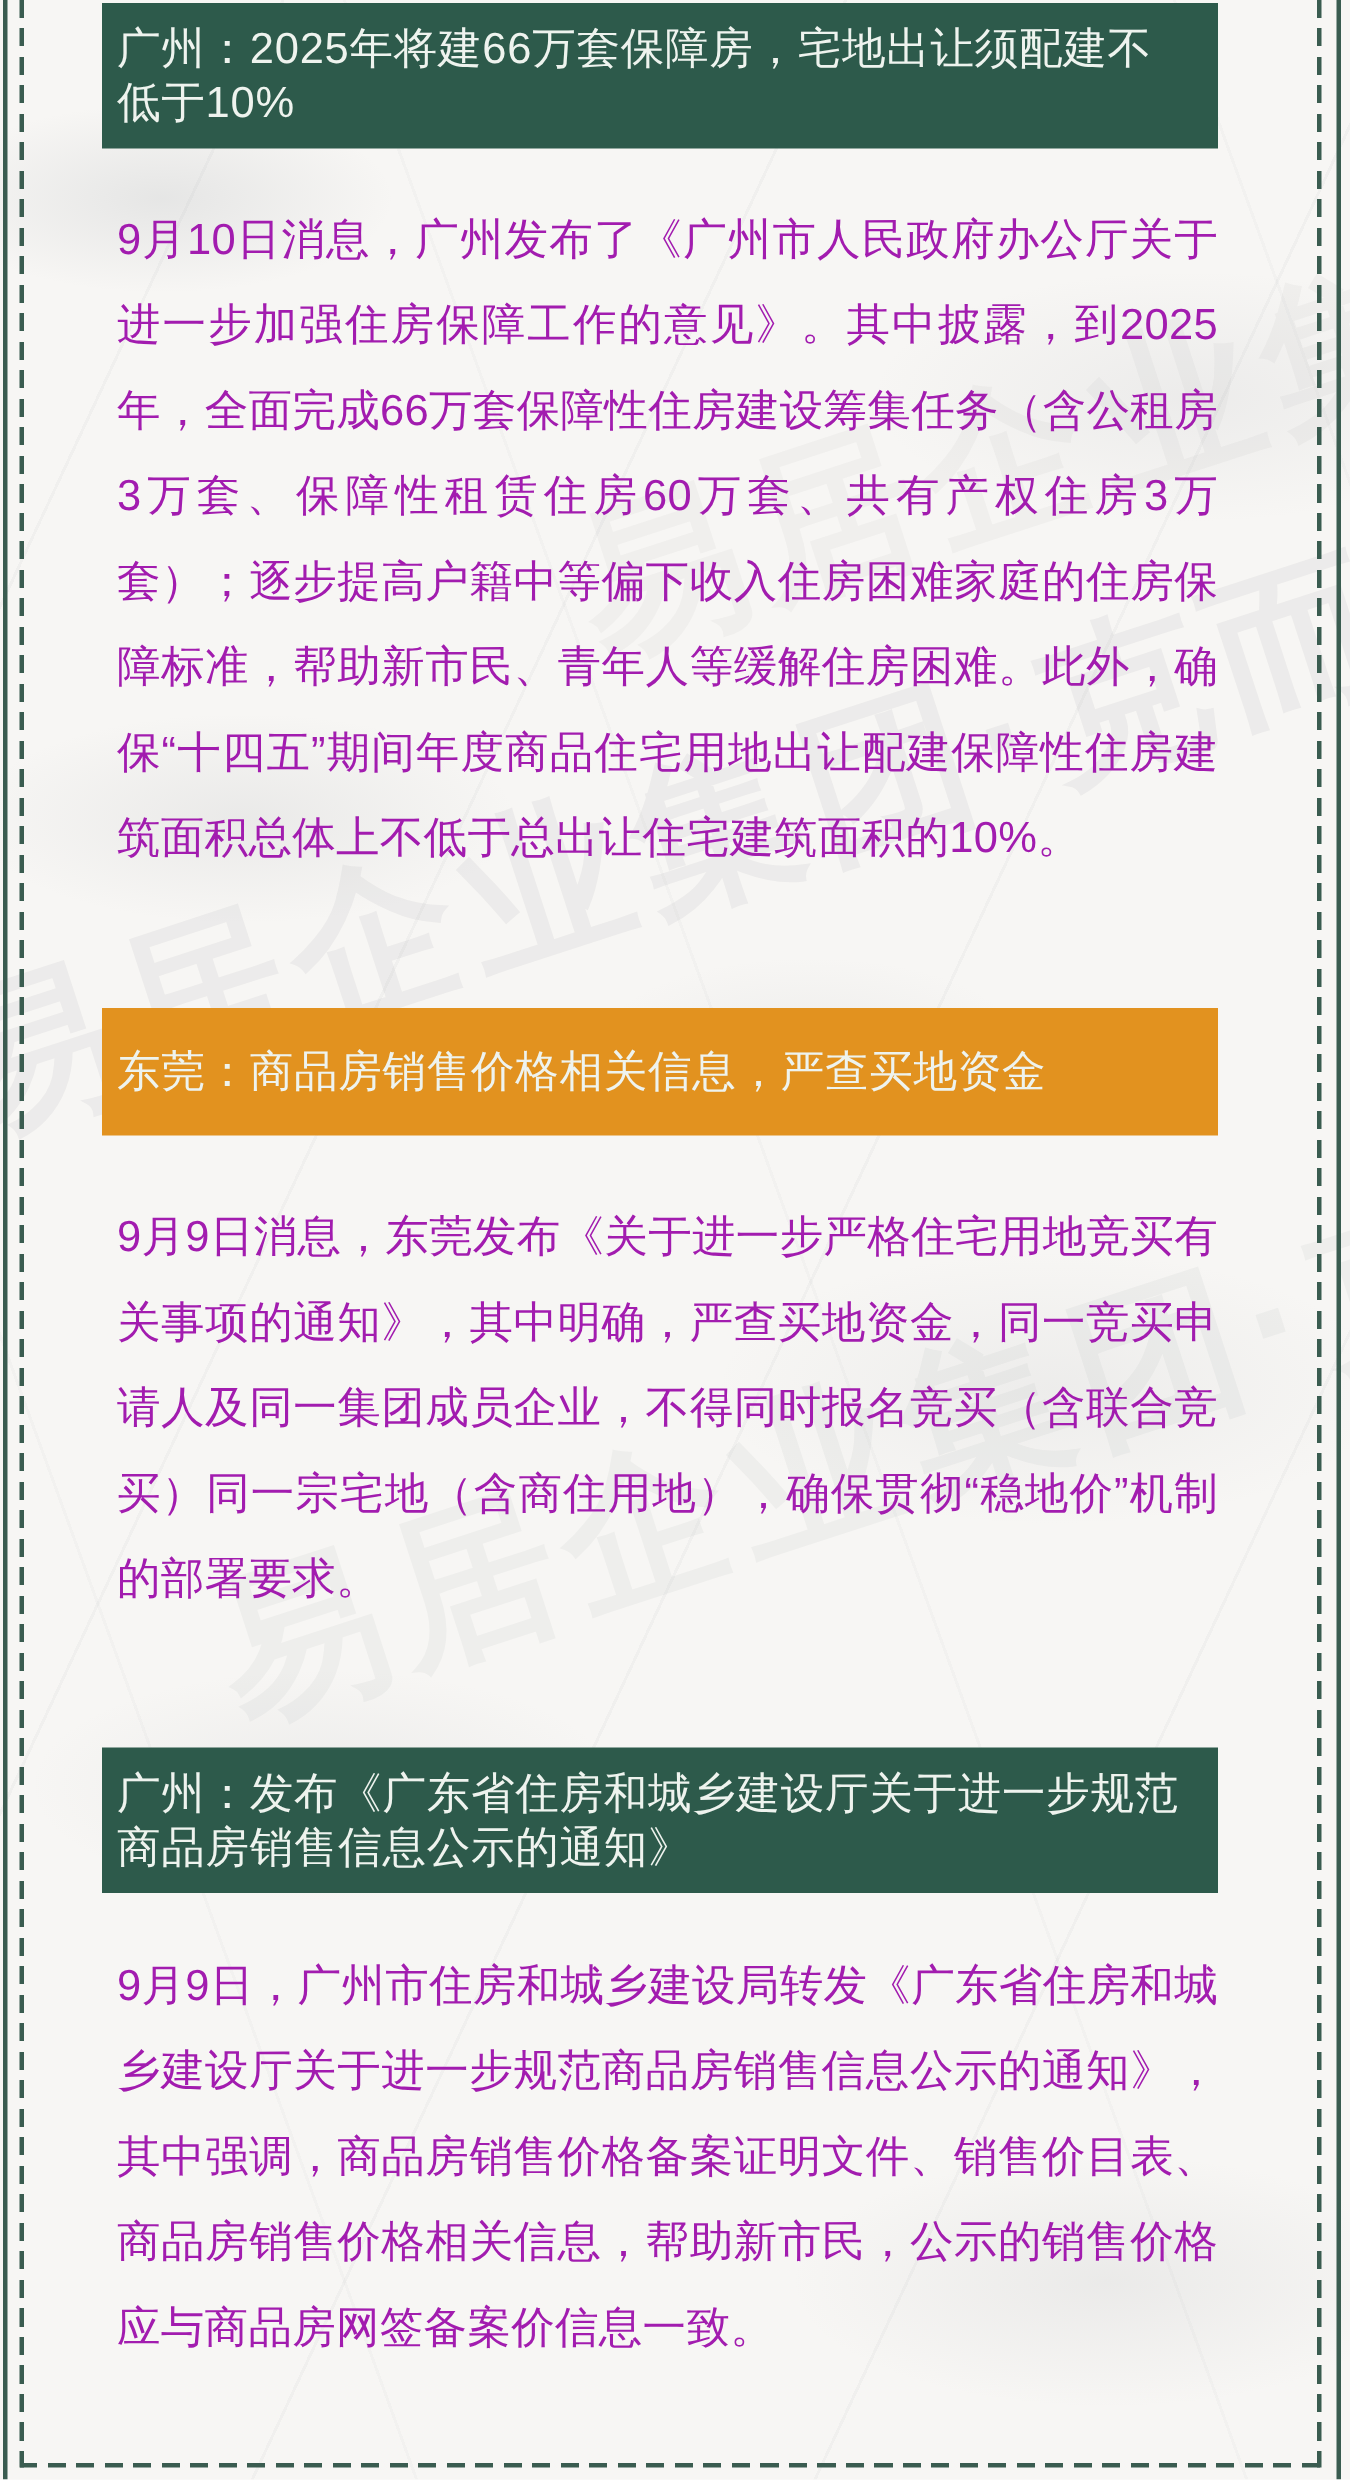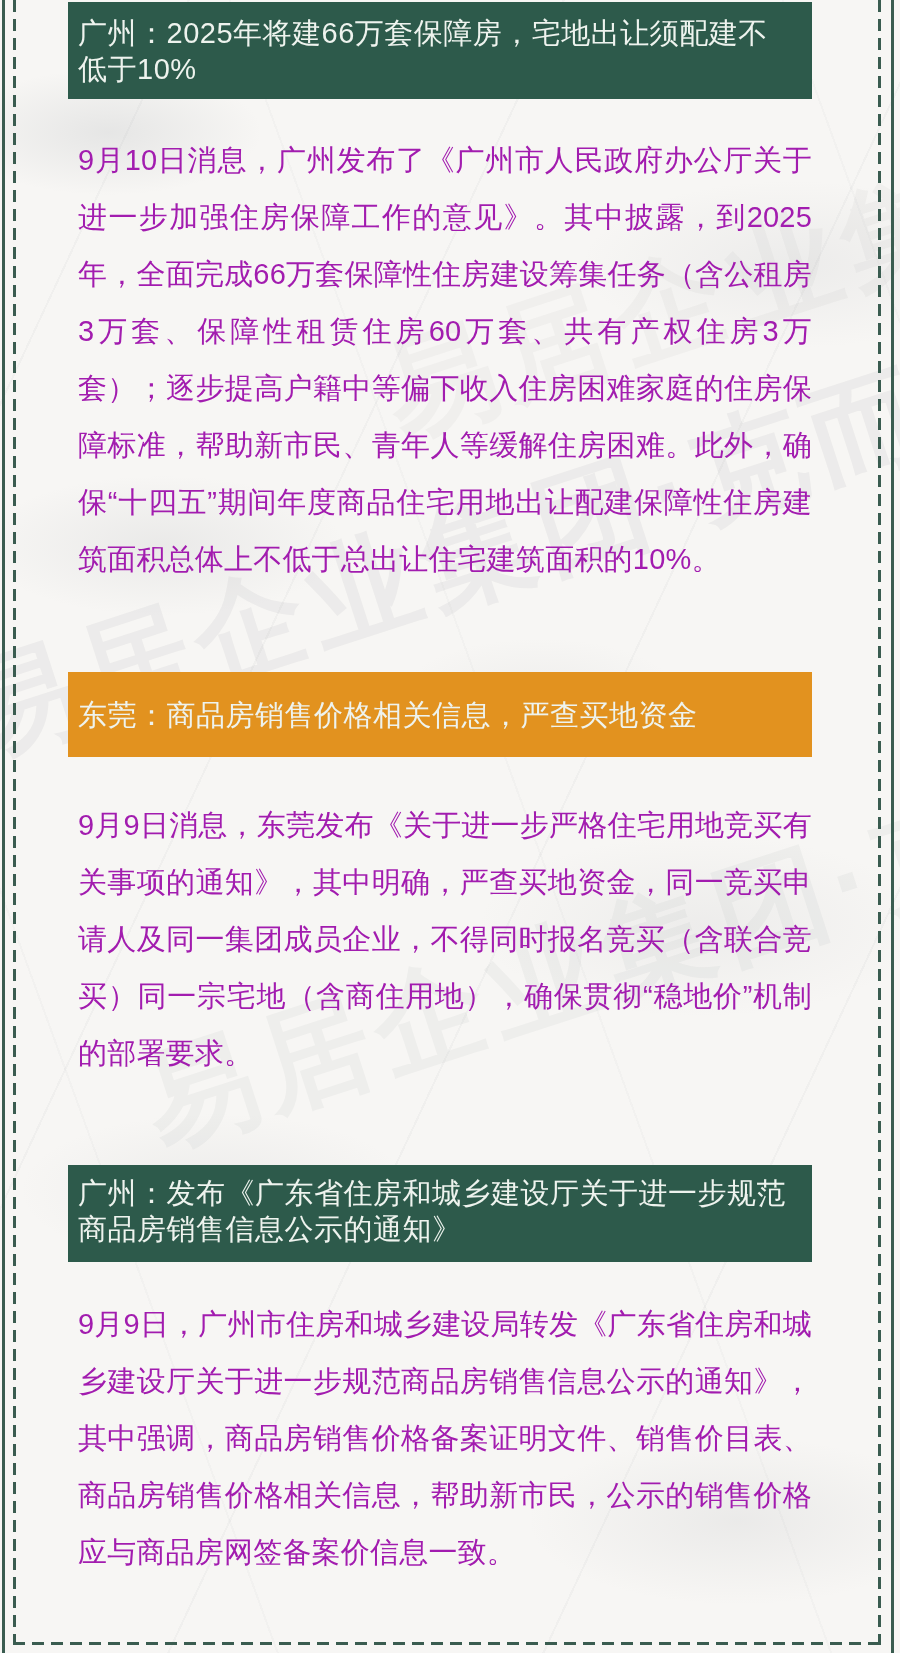"广州：发布《广东省住房和城乡建设厅关于进一步规范商品房销售信息公示的通知》" .banner-3 { font-family: Liberation Mono, monospace -> none }
